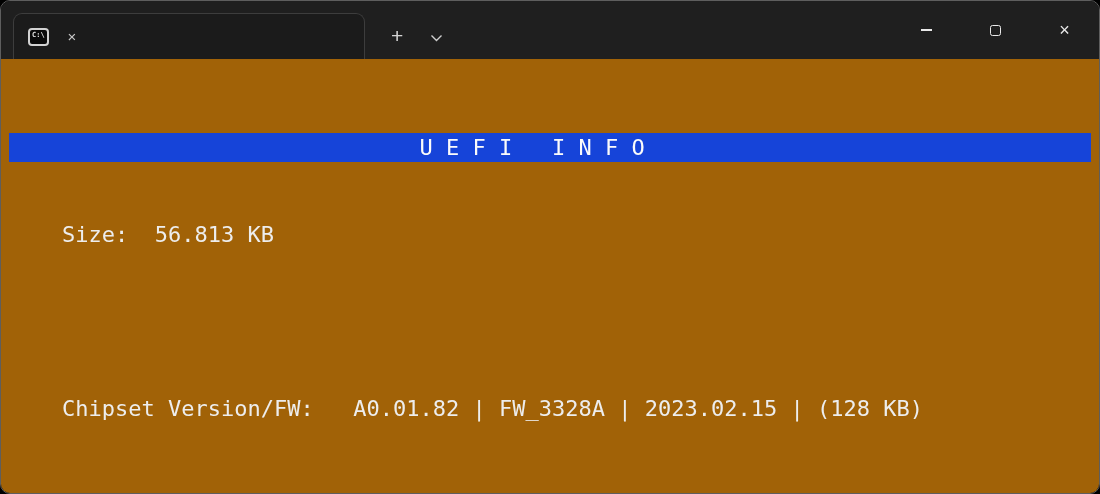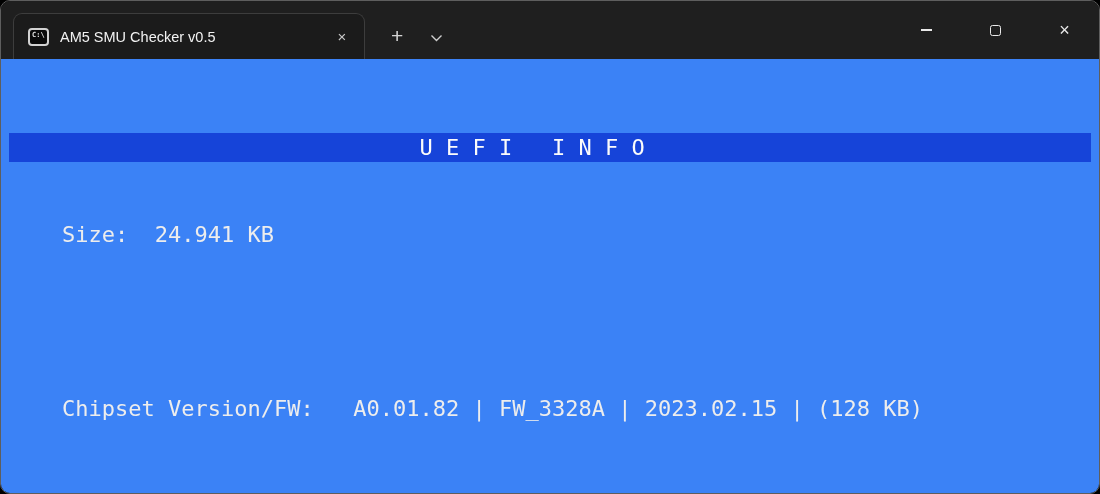"AM5 SMU Checker v0.5" span.tab-title { html: <span>AM5 SMU Checker v0.5</span> -> none }
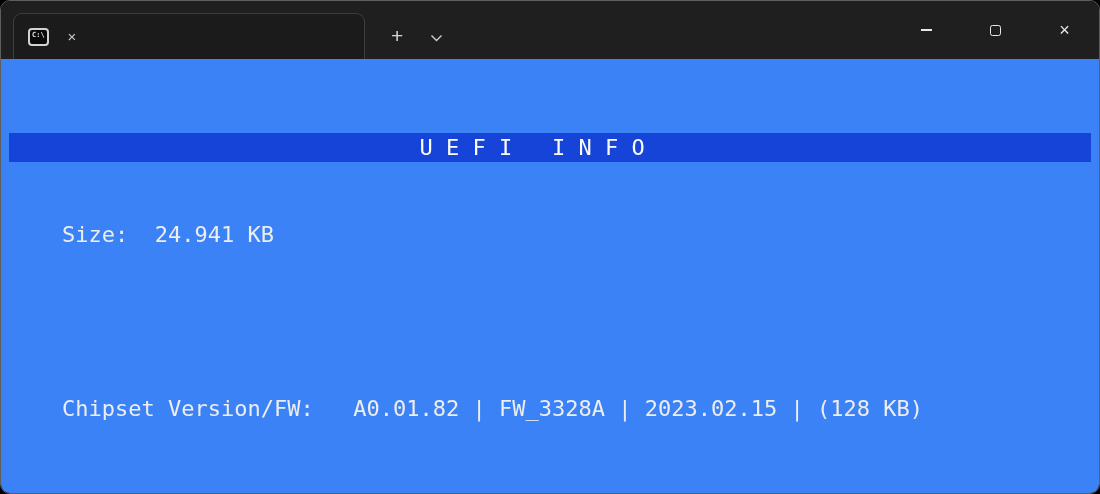"U E F I I" .term { background: #3b82f6 -> #a16207 }
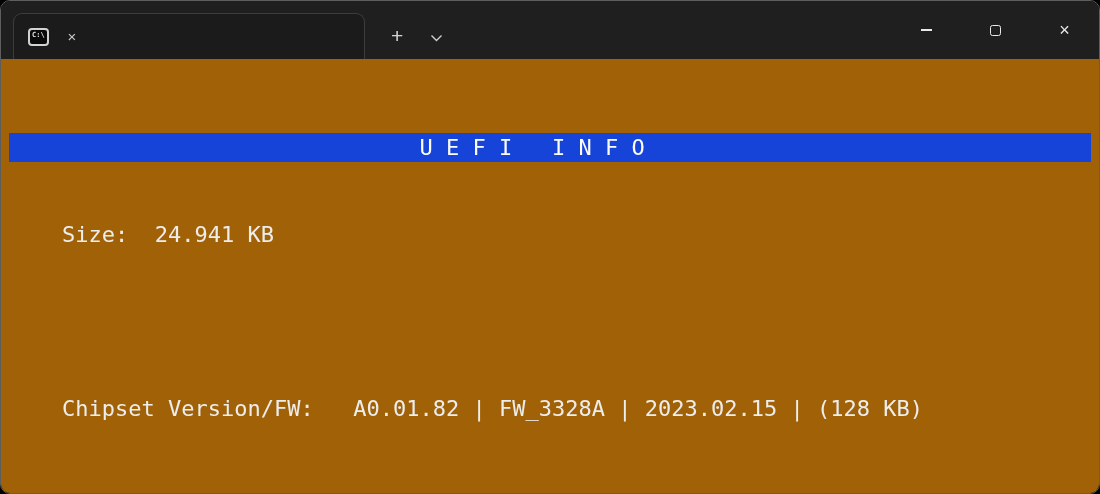"Size: 24.941 KB" div.line { text: 24.941 -> 56.813 }
